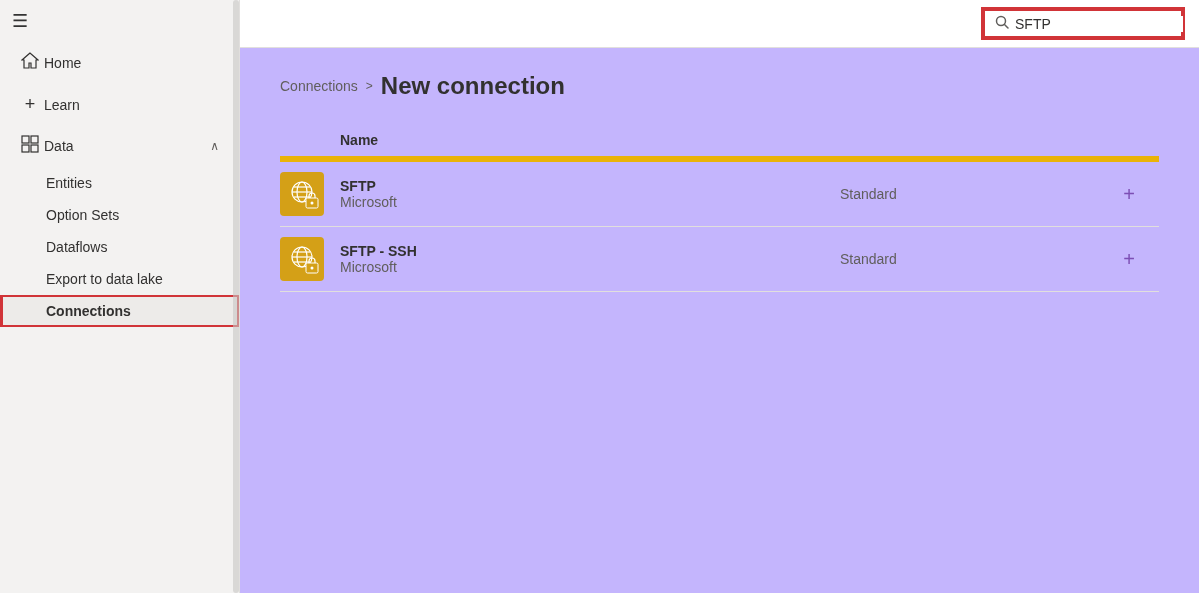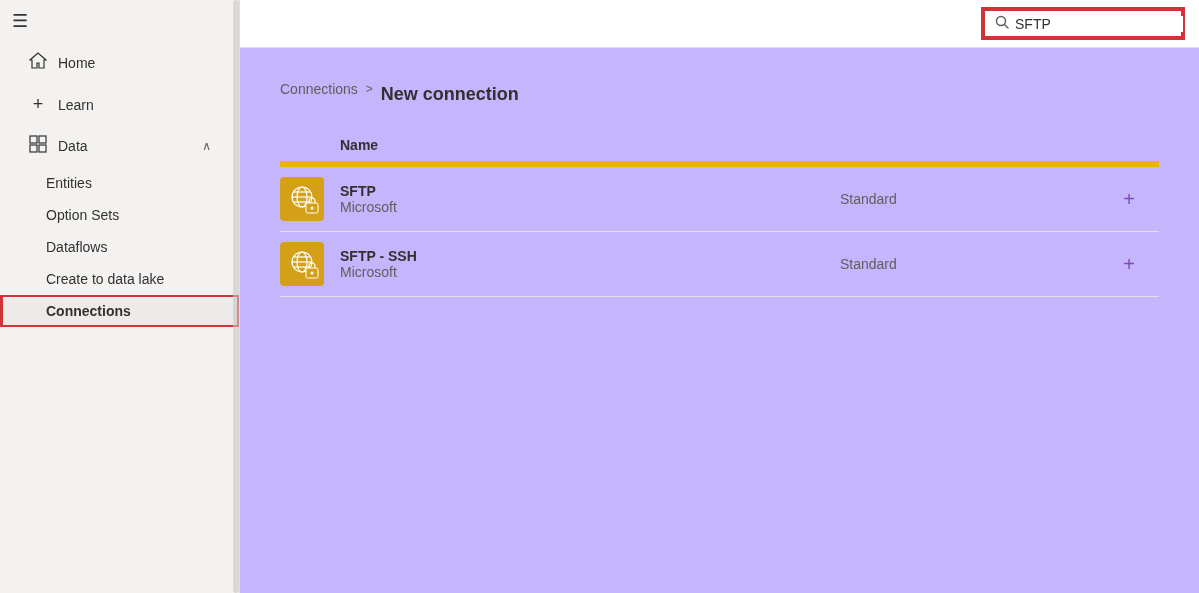"Home" .nav-item { gap: 10px -> 4px; padding: 10px 28px -> 10px 20px }
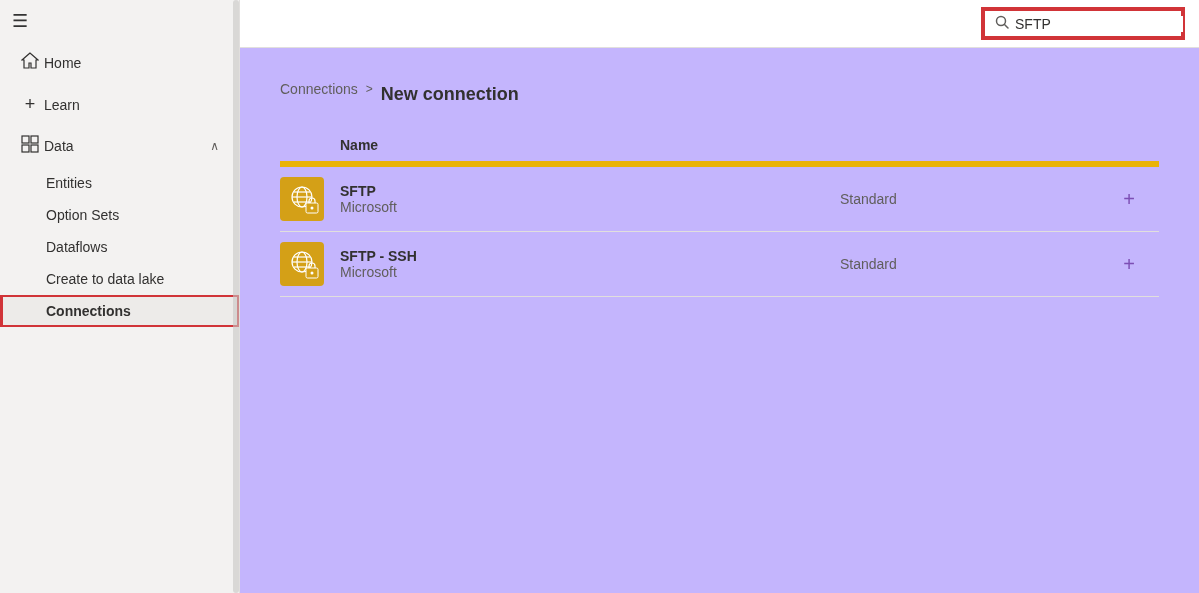"New connection" .breadcrumb-current { font-size: 18px -> 24px; margin-top: 12px -> none }
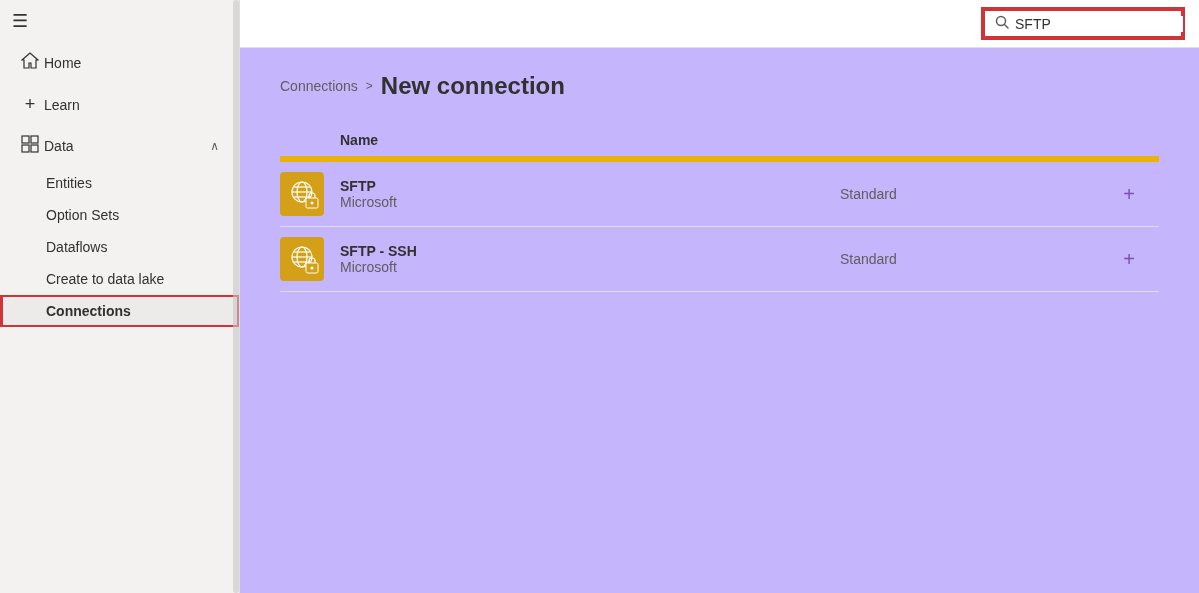"Create to data lake" div.sub-nav-item { text: Create -> Export }
